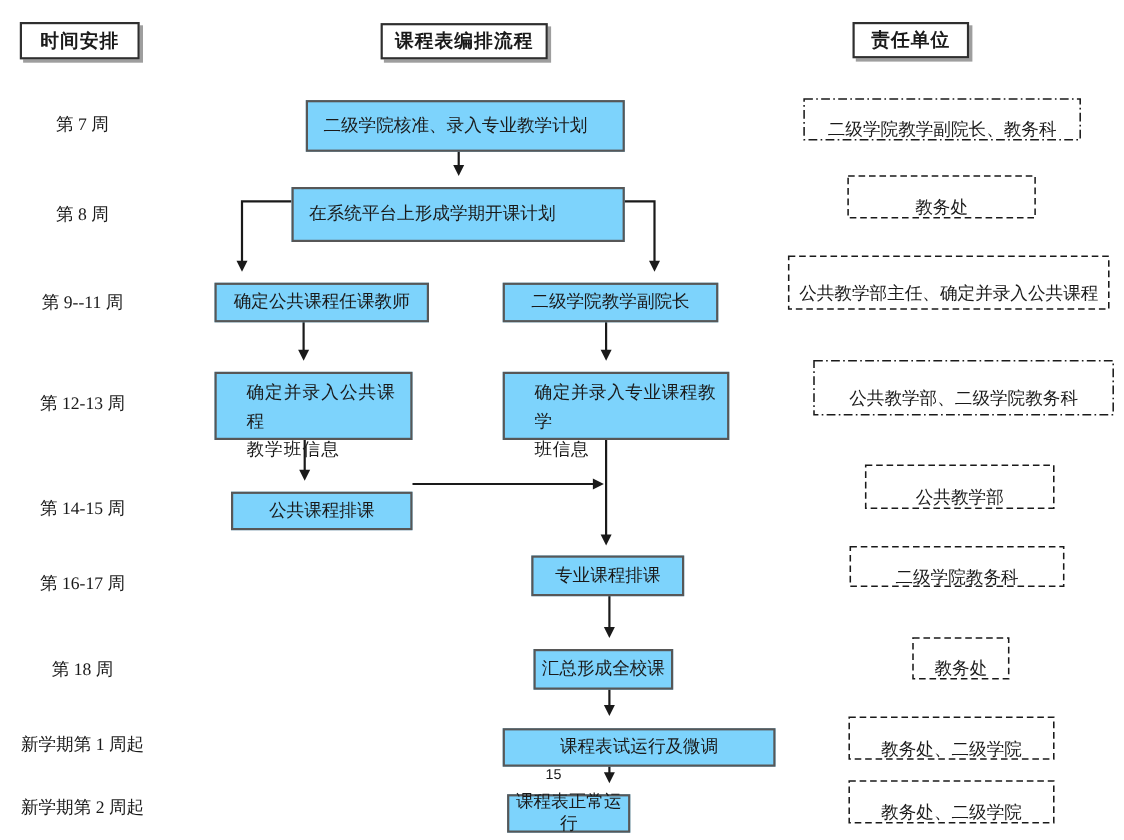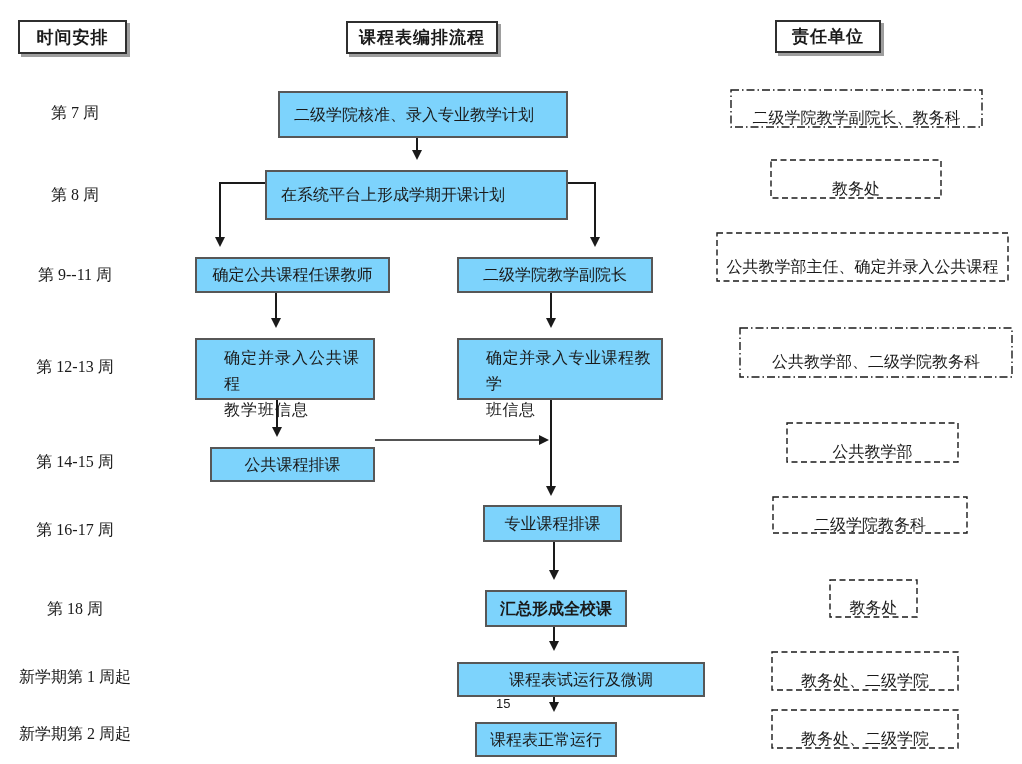"汇总形成全校课" div.abs { font-weight: bold -> none; width: 142px -> 127px }
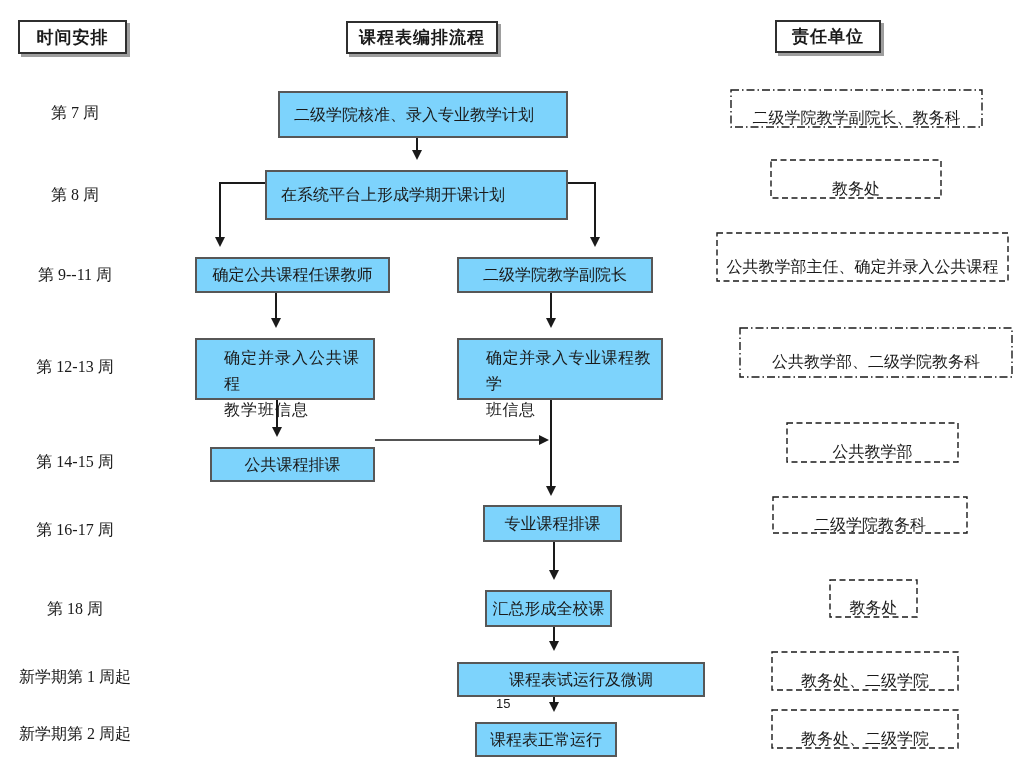"课程表正常运行" div.abs { left: 475px -> 461px; width: 142px -> 112px }
